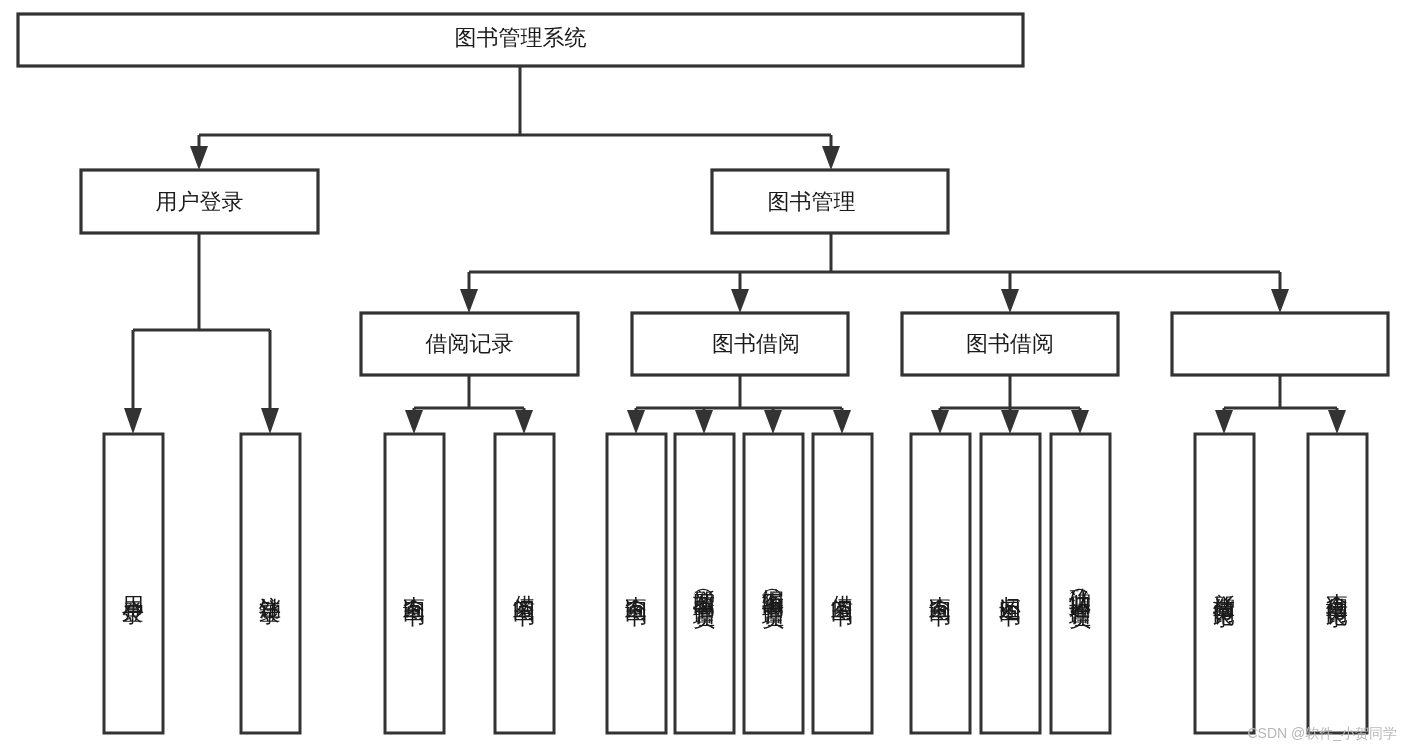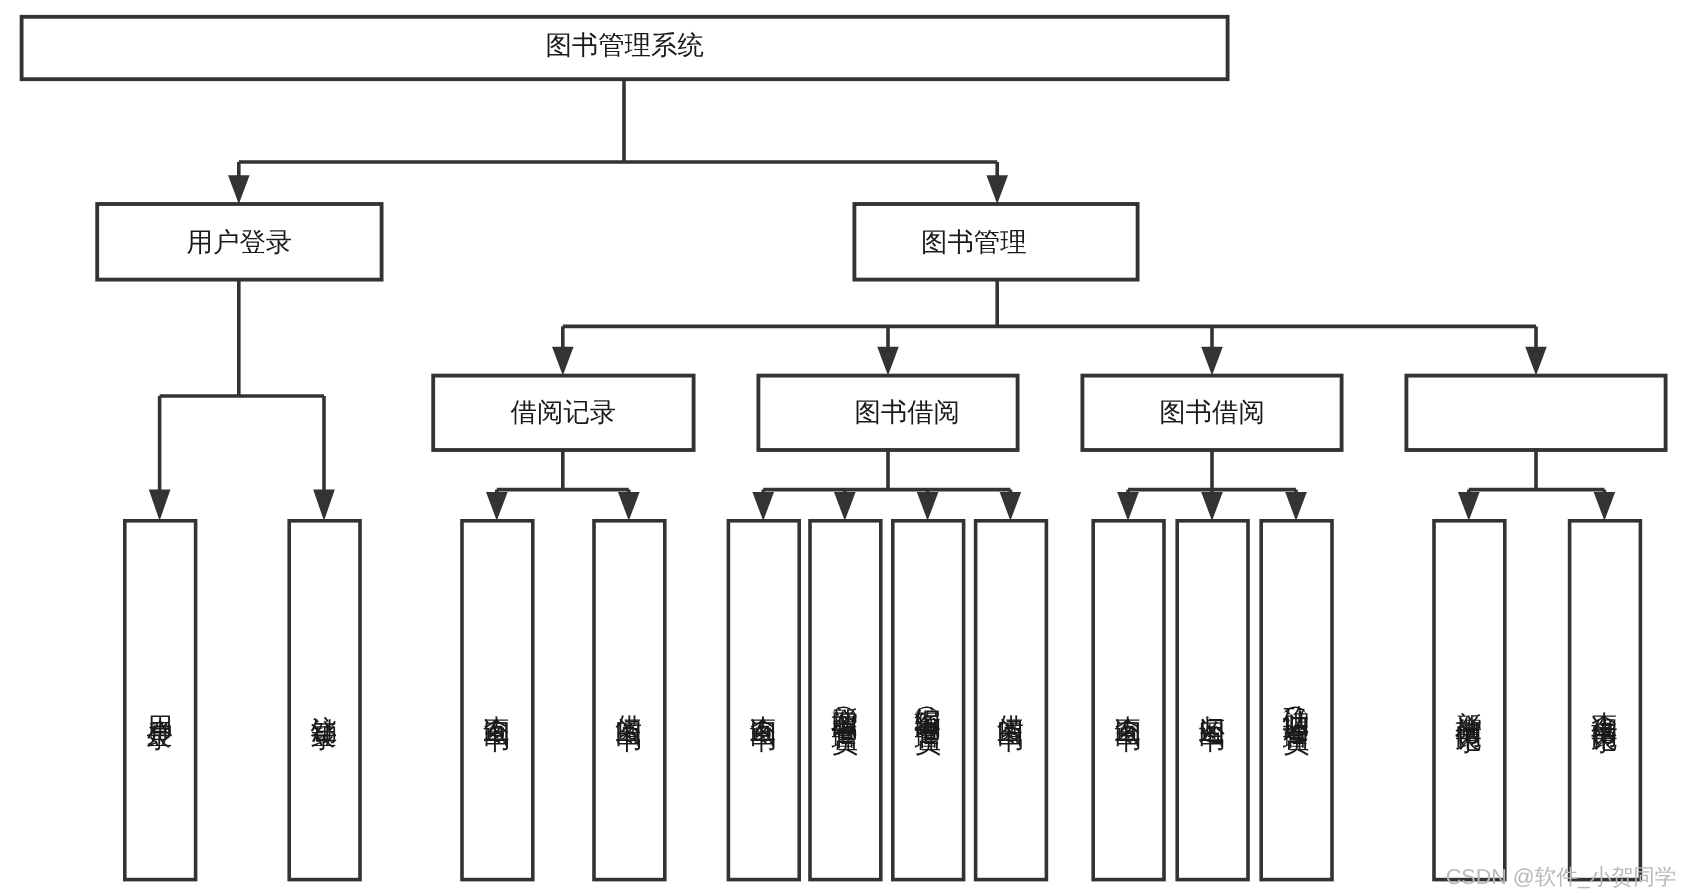"CSDN @软件_小贺同学" .watermark { font-size: 18px -> 14px }
